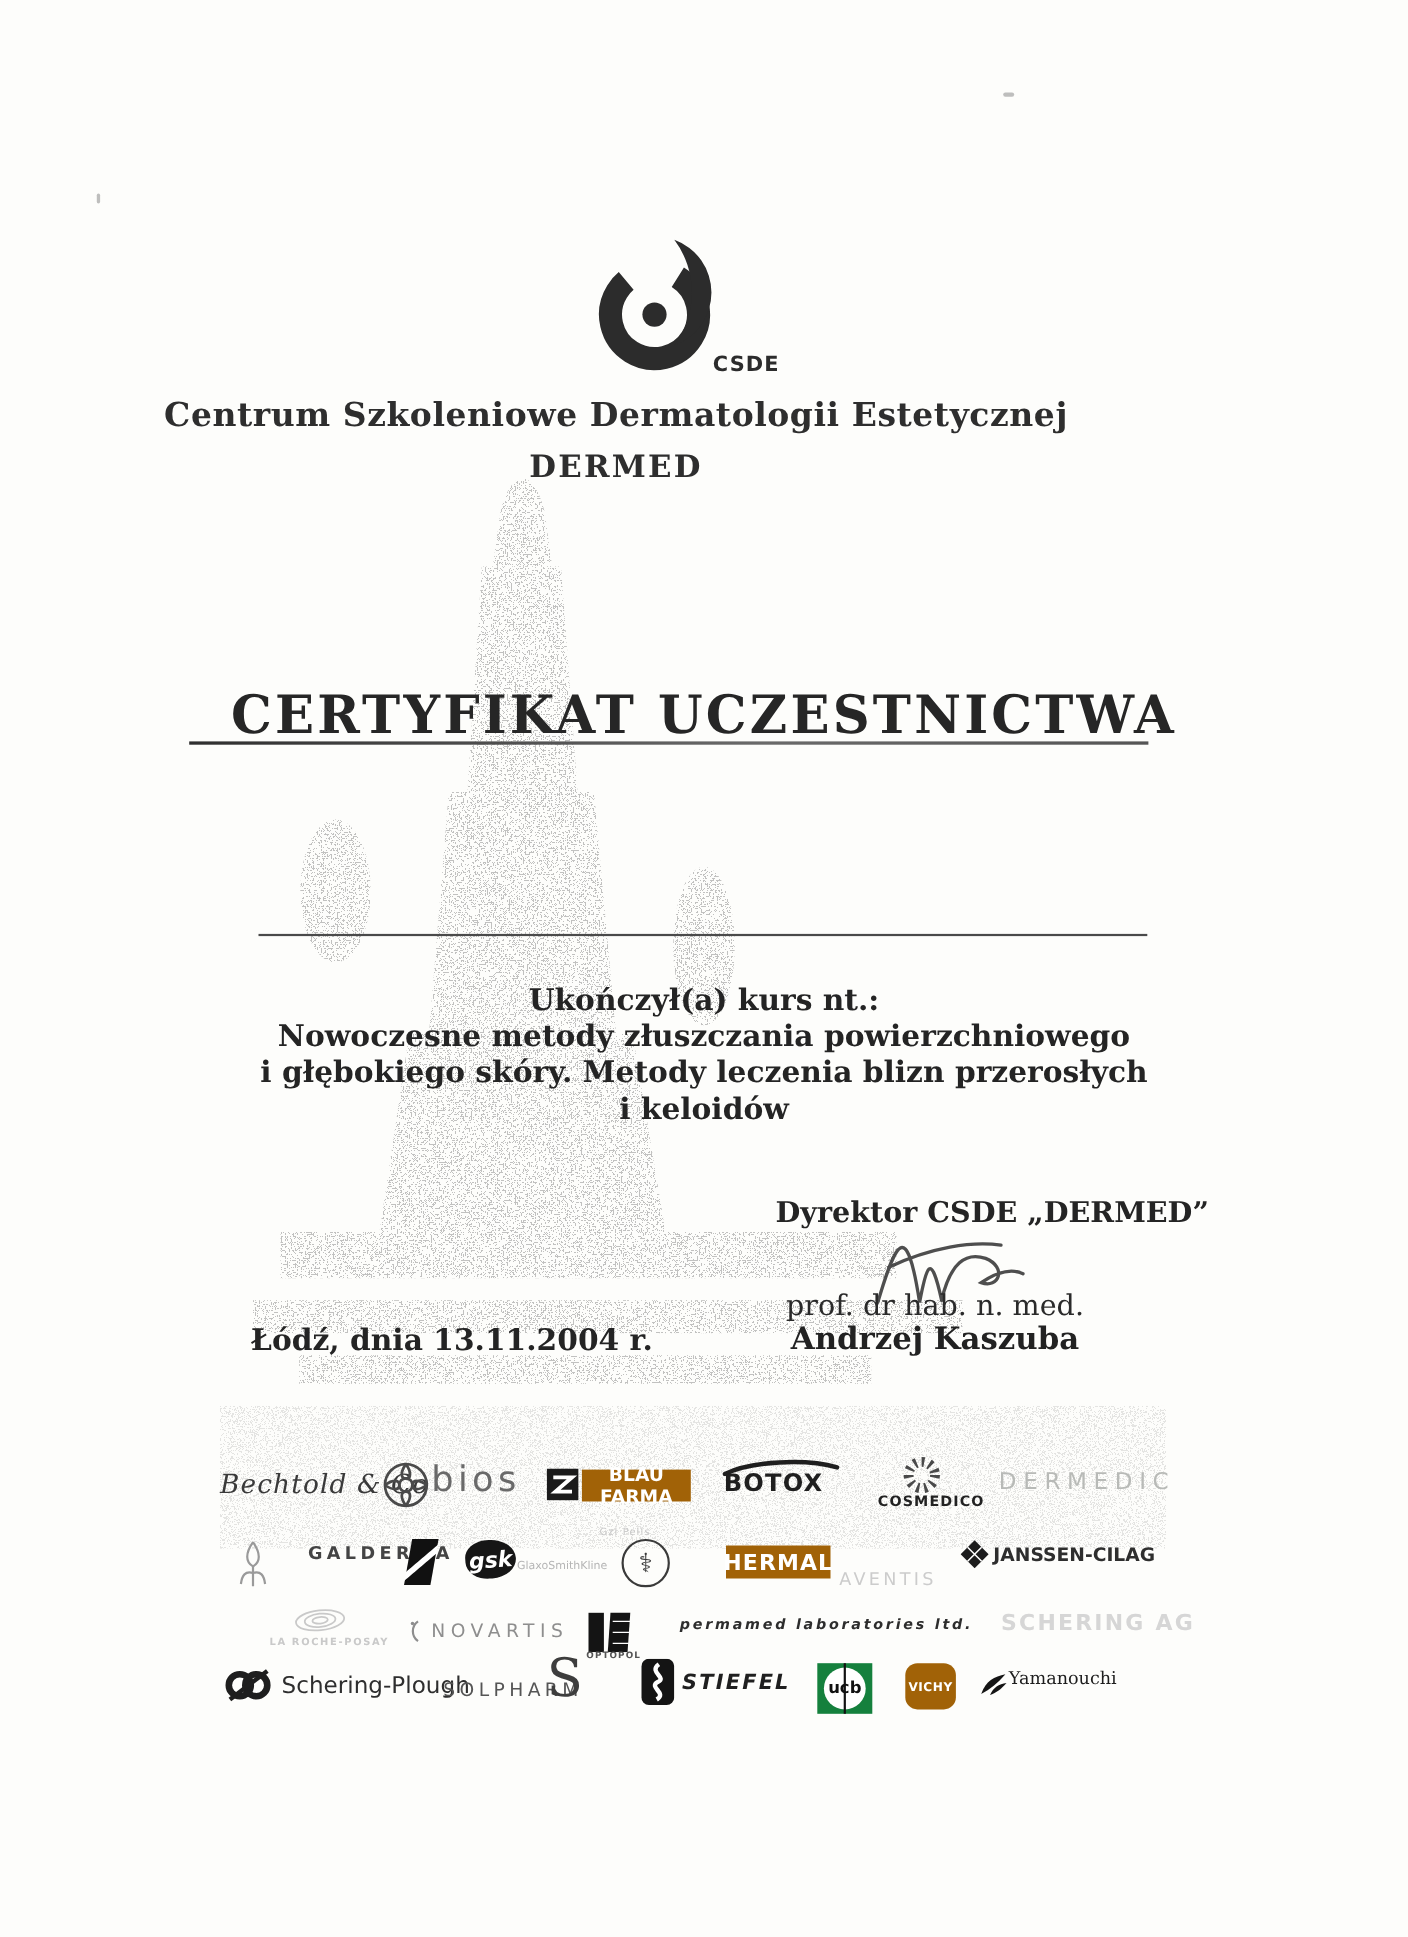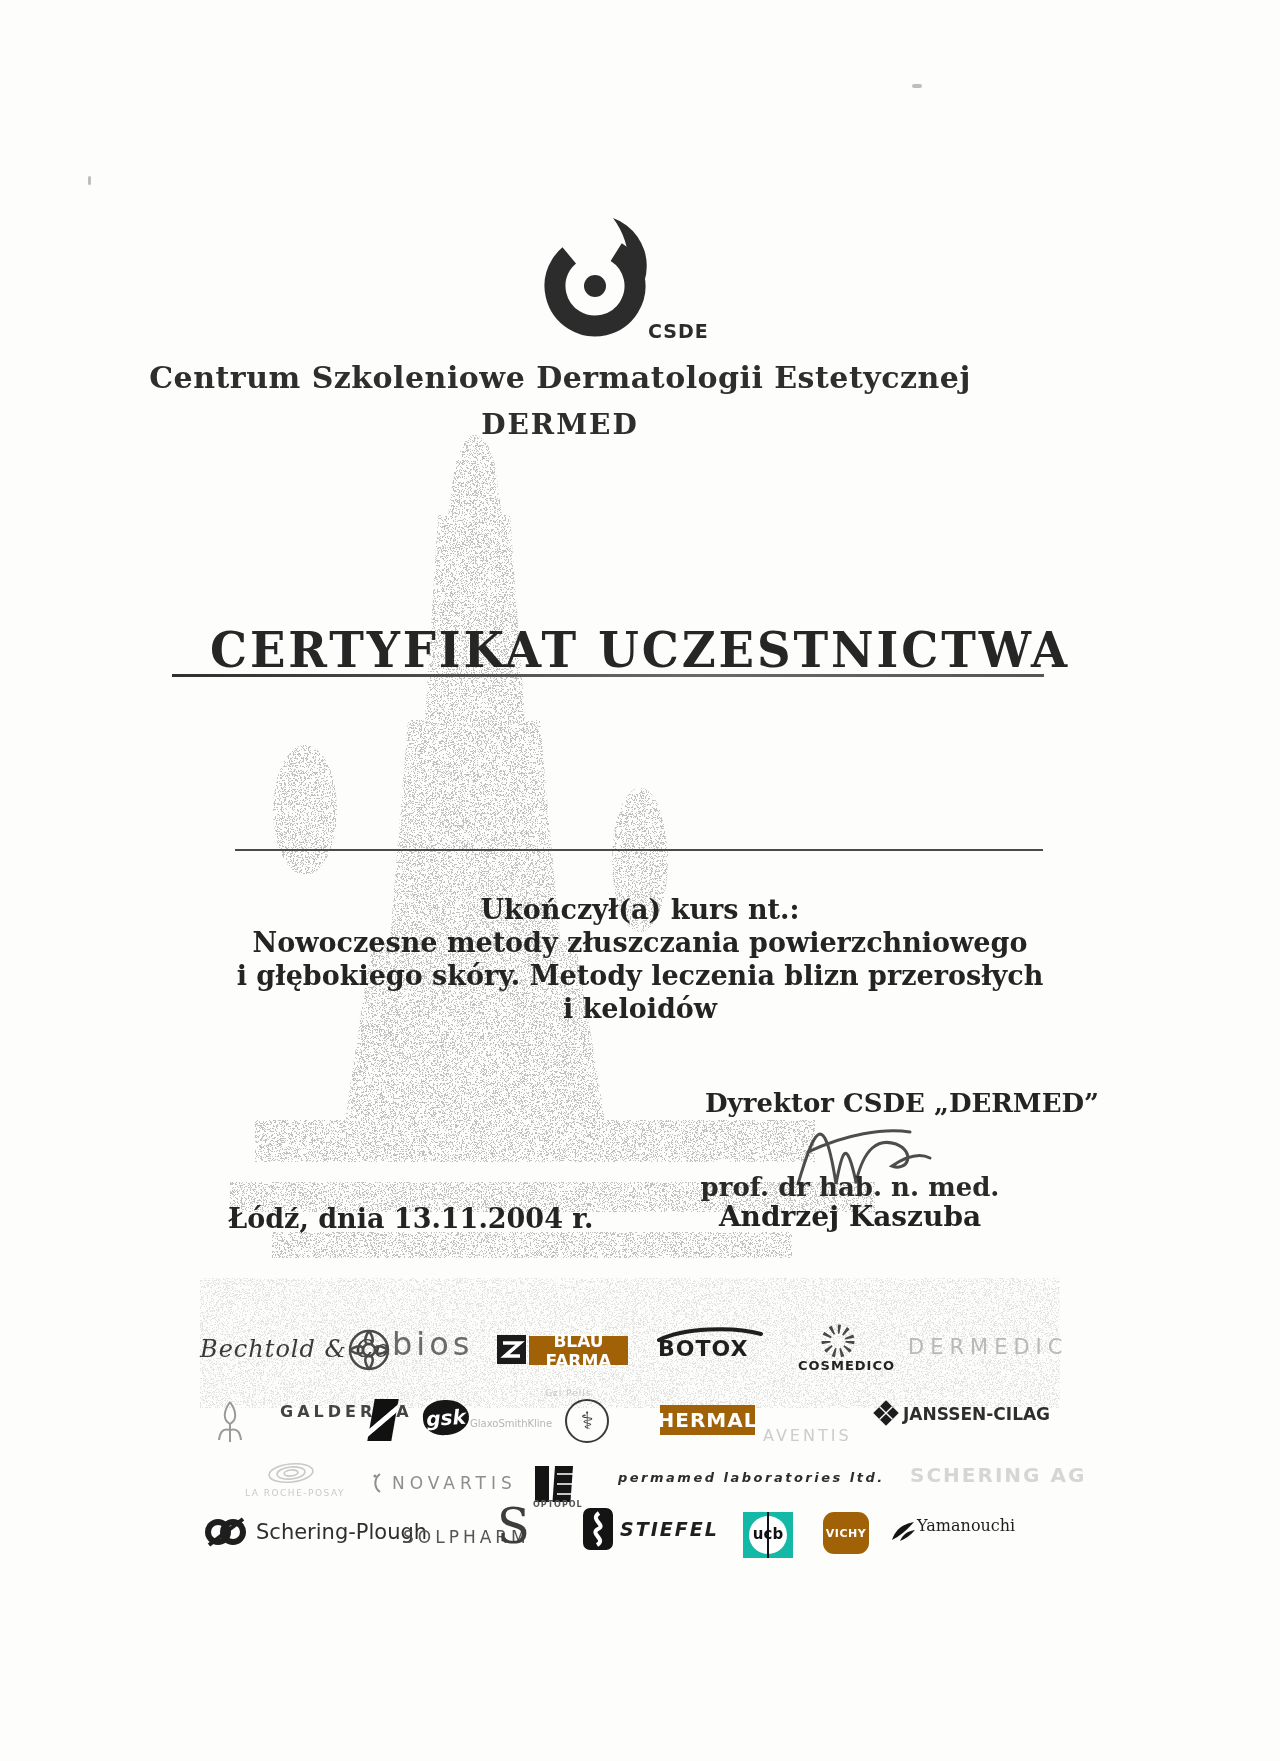"prof. dr hab. n. med." .credentials { font-weight: bold -> normal }
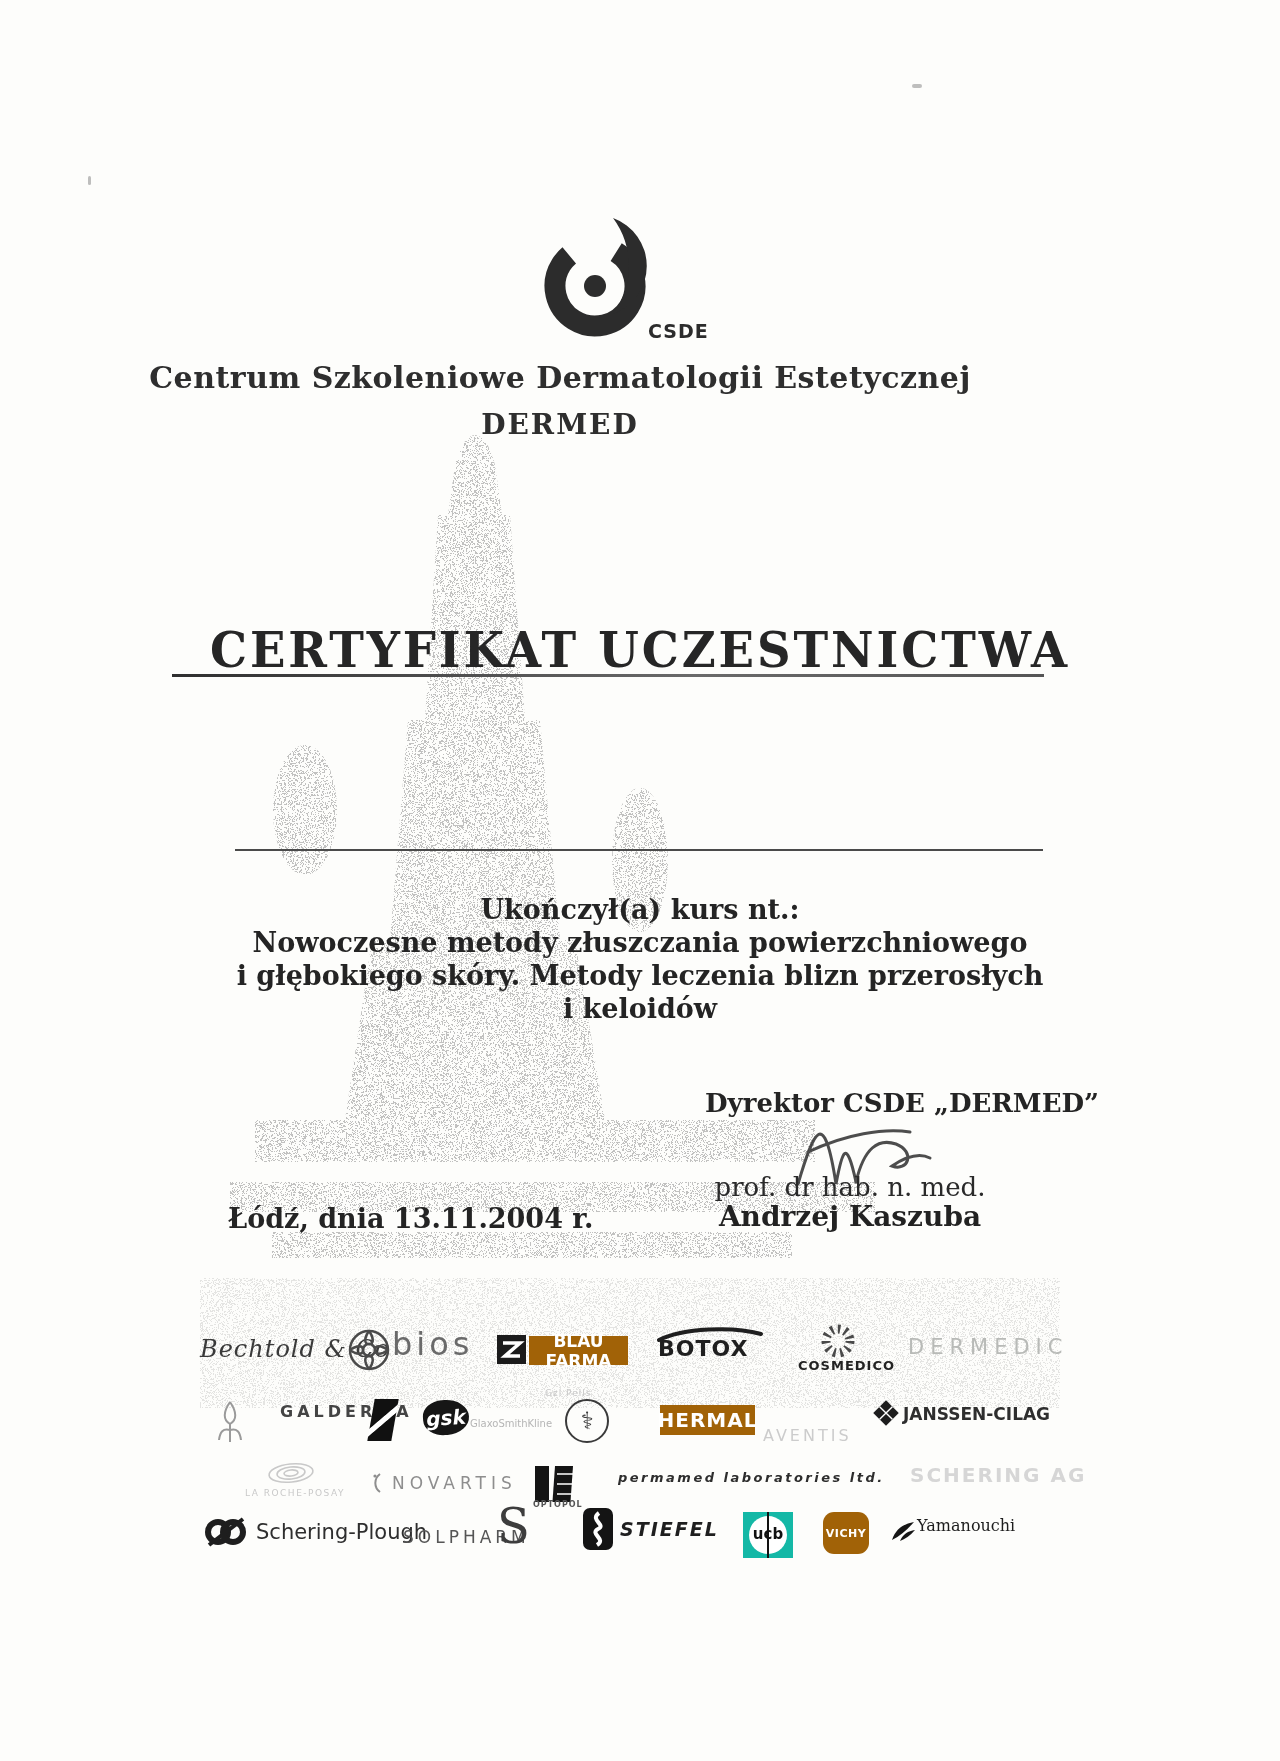"LA ROCHE-POSAY" div.abs { font-weight: none -> bold }
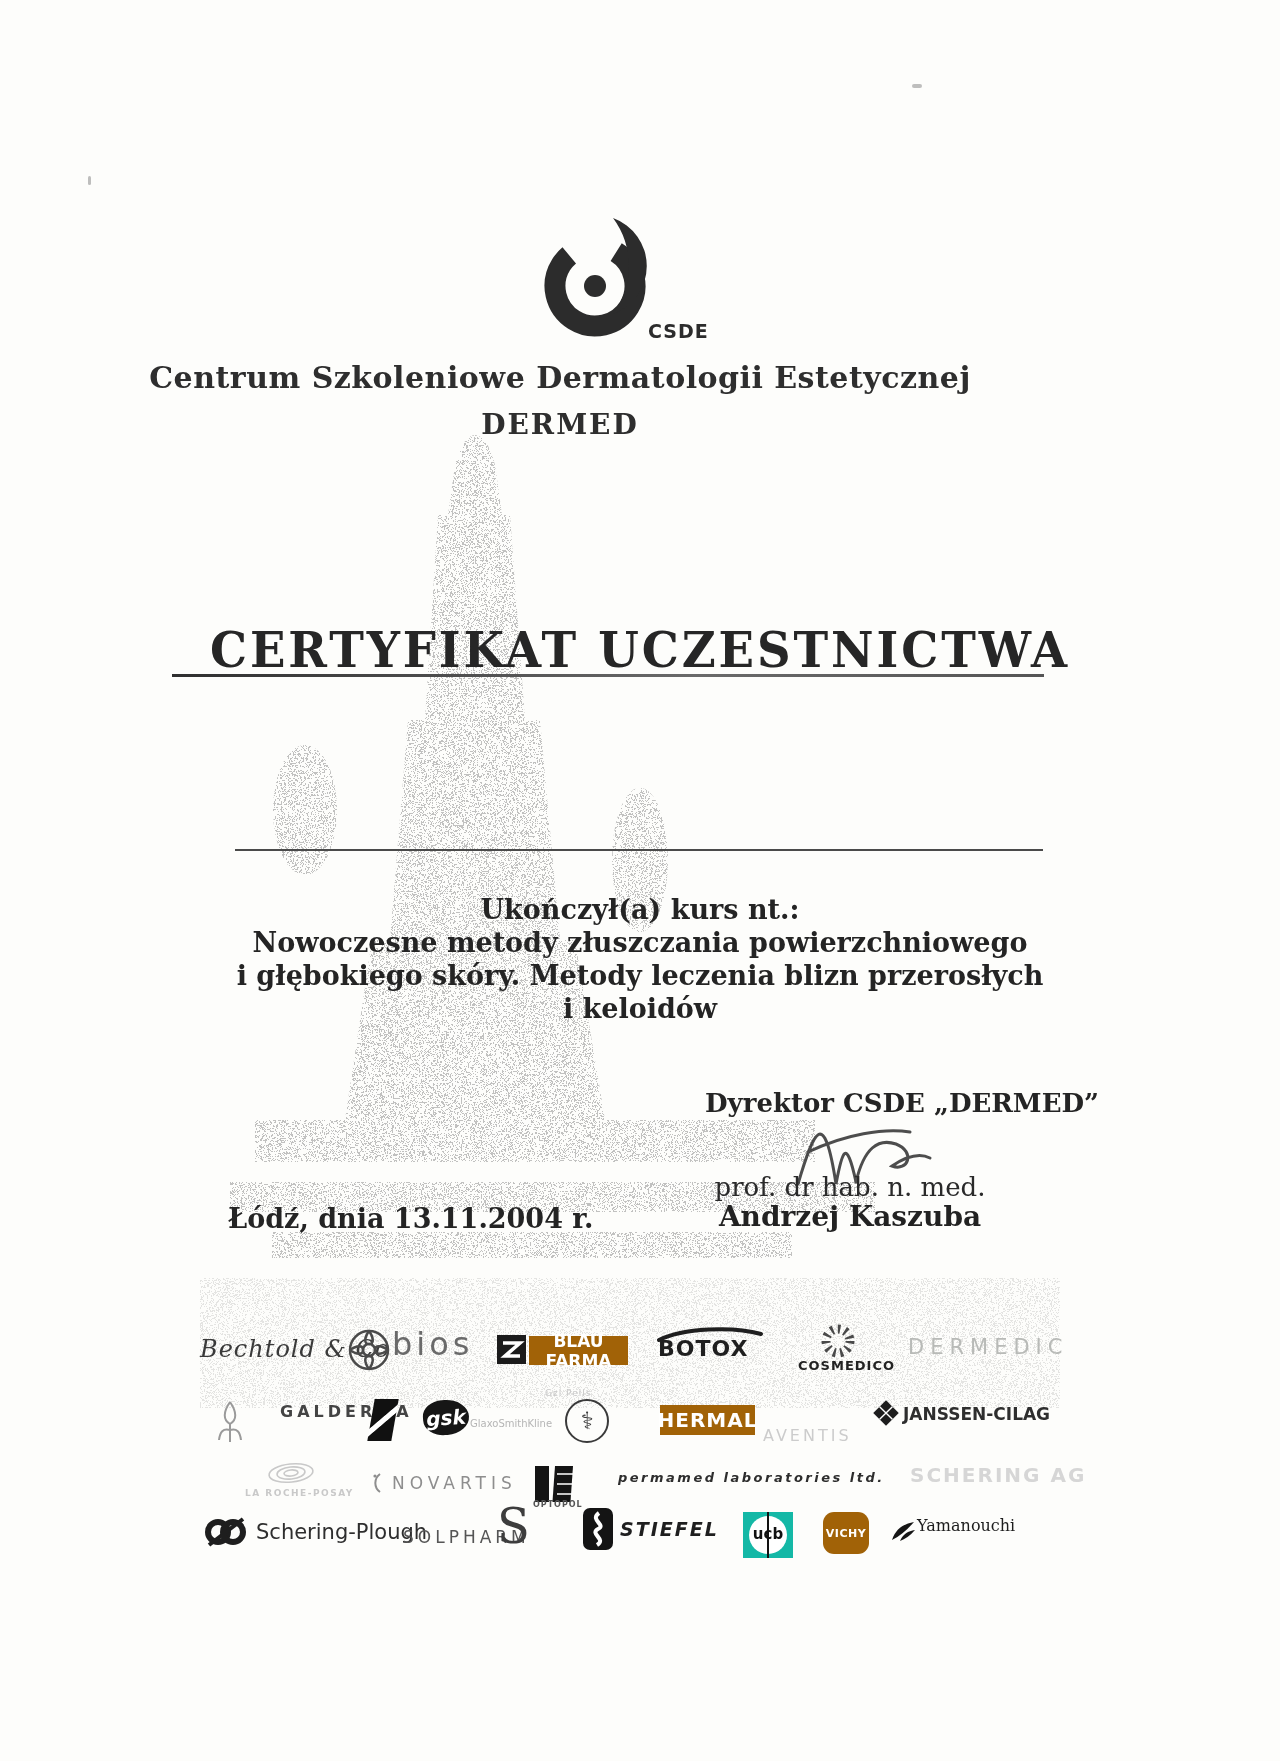"ucb" div.abs { background: #14b8a6 -> #15803d }
